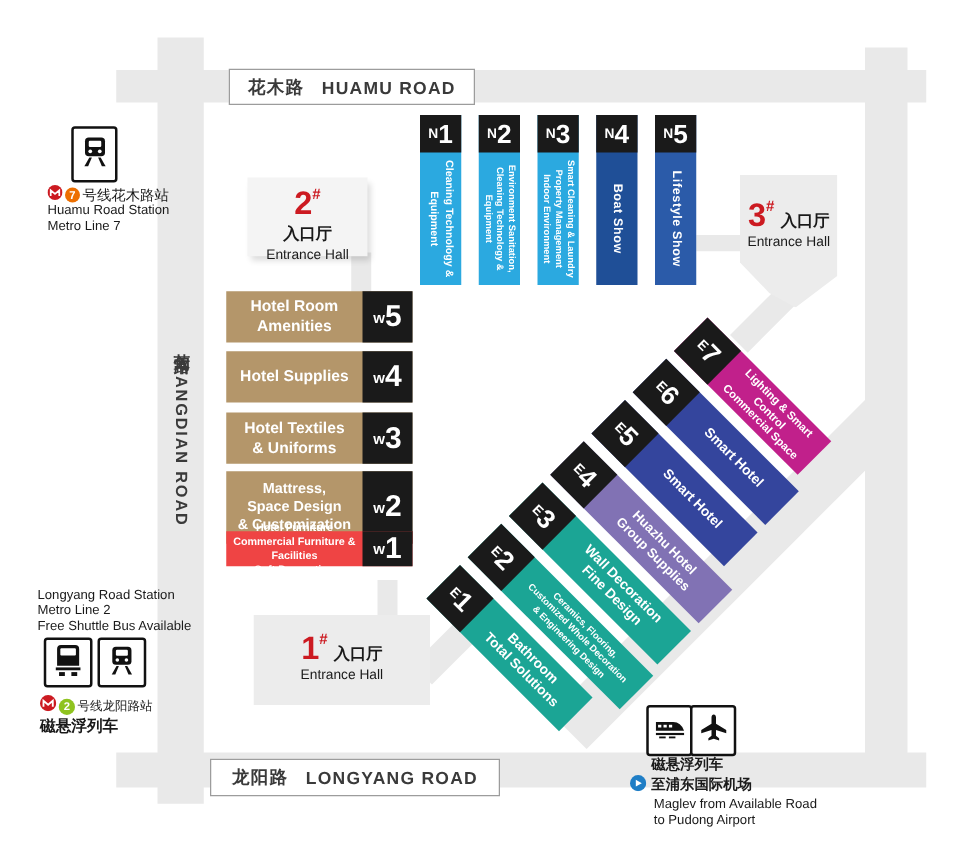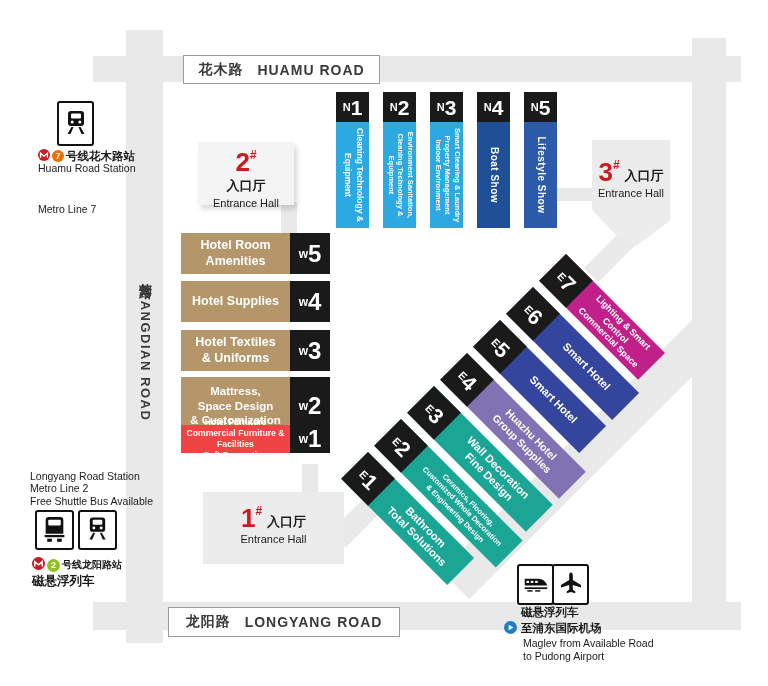"号线花木路站" .line-row .zh { font-weight: bold -> normal }
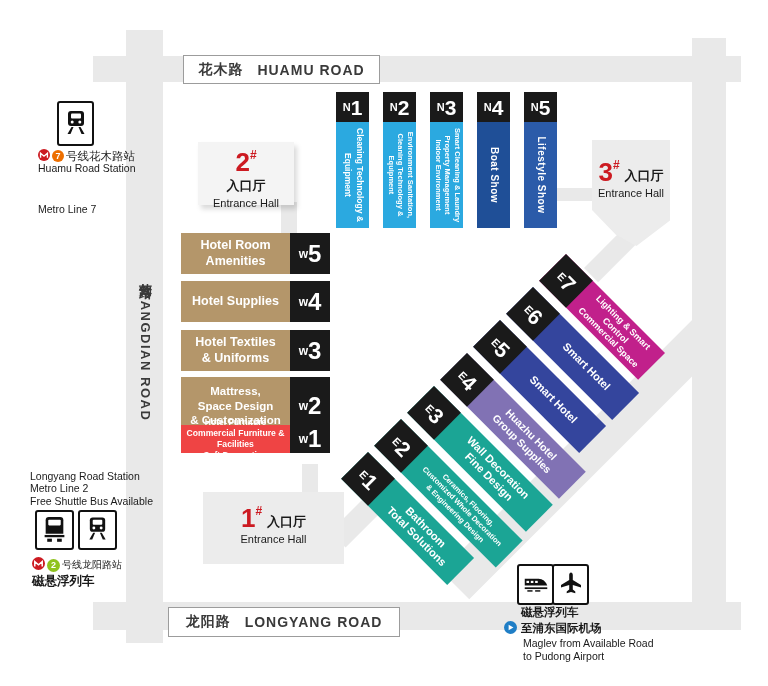"Metro Line 7" div.info-text { margin-top: 28px -> none }
